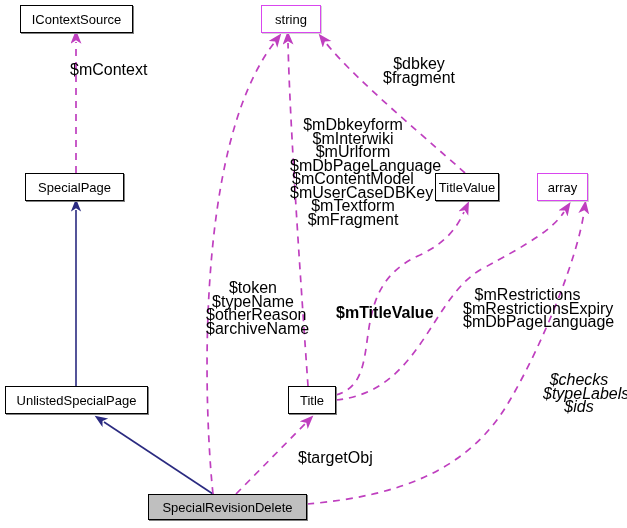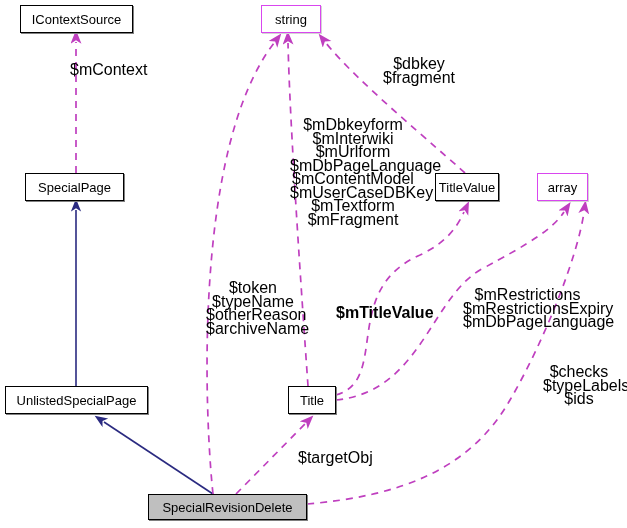"$checks" div.edge-label { font-style: none -> italic; top: 365px -> 373px }
